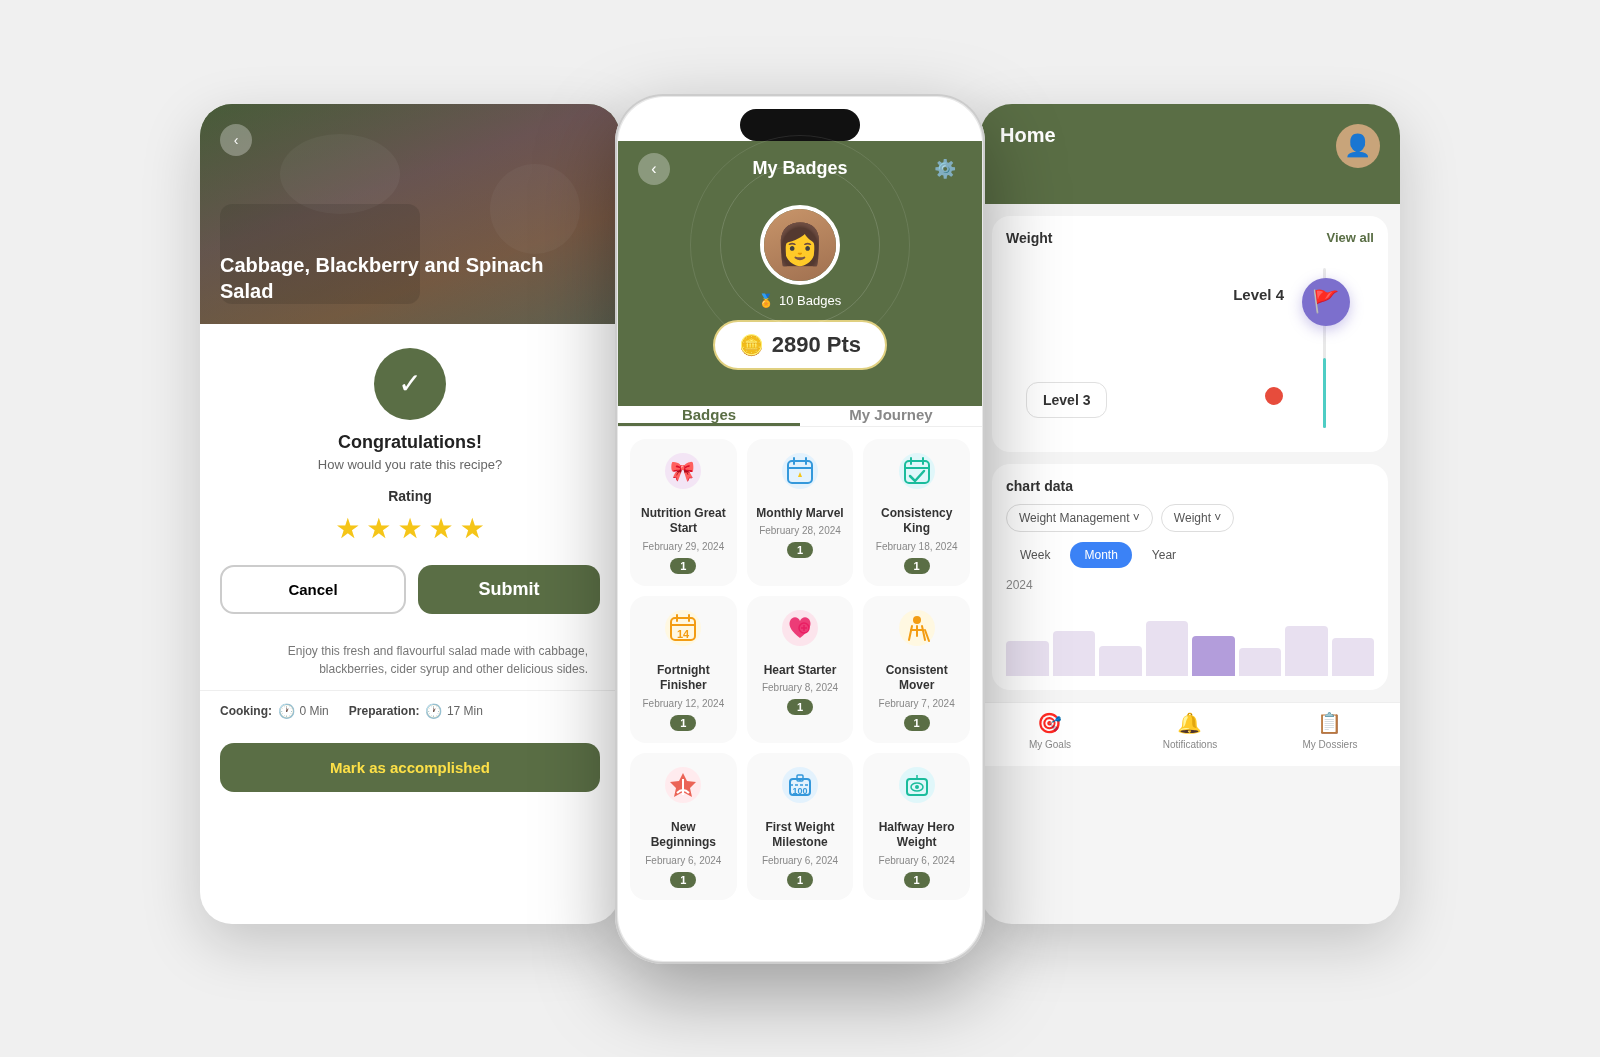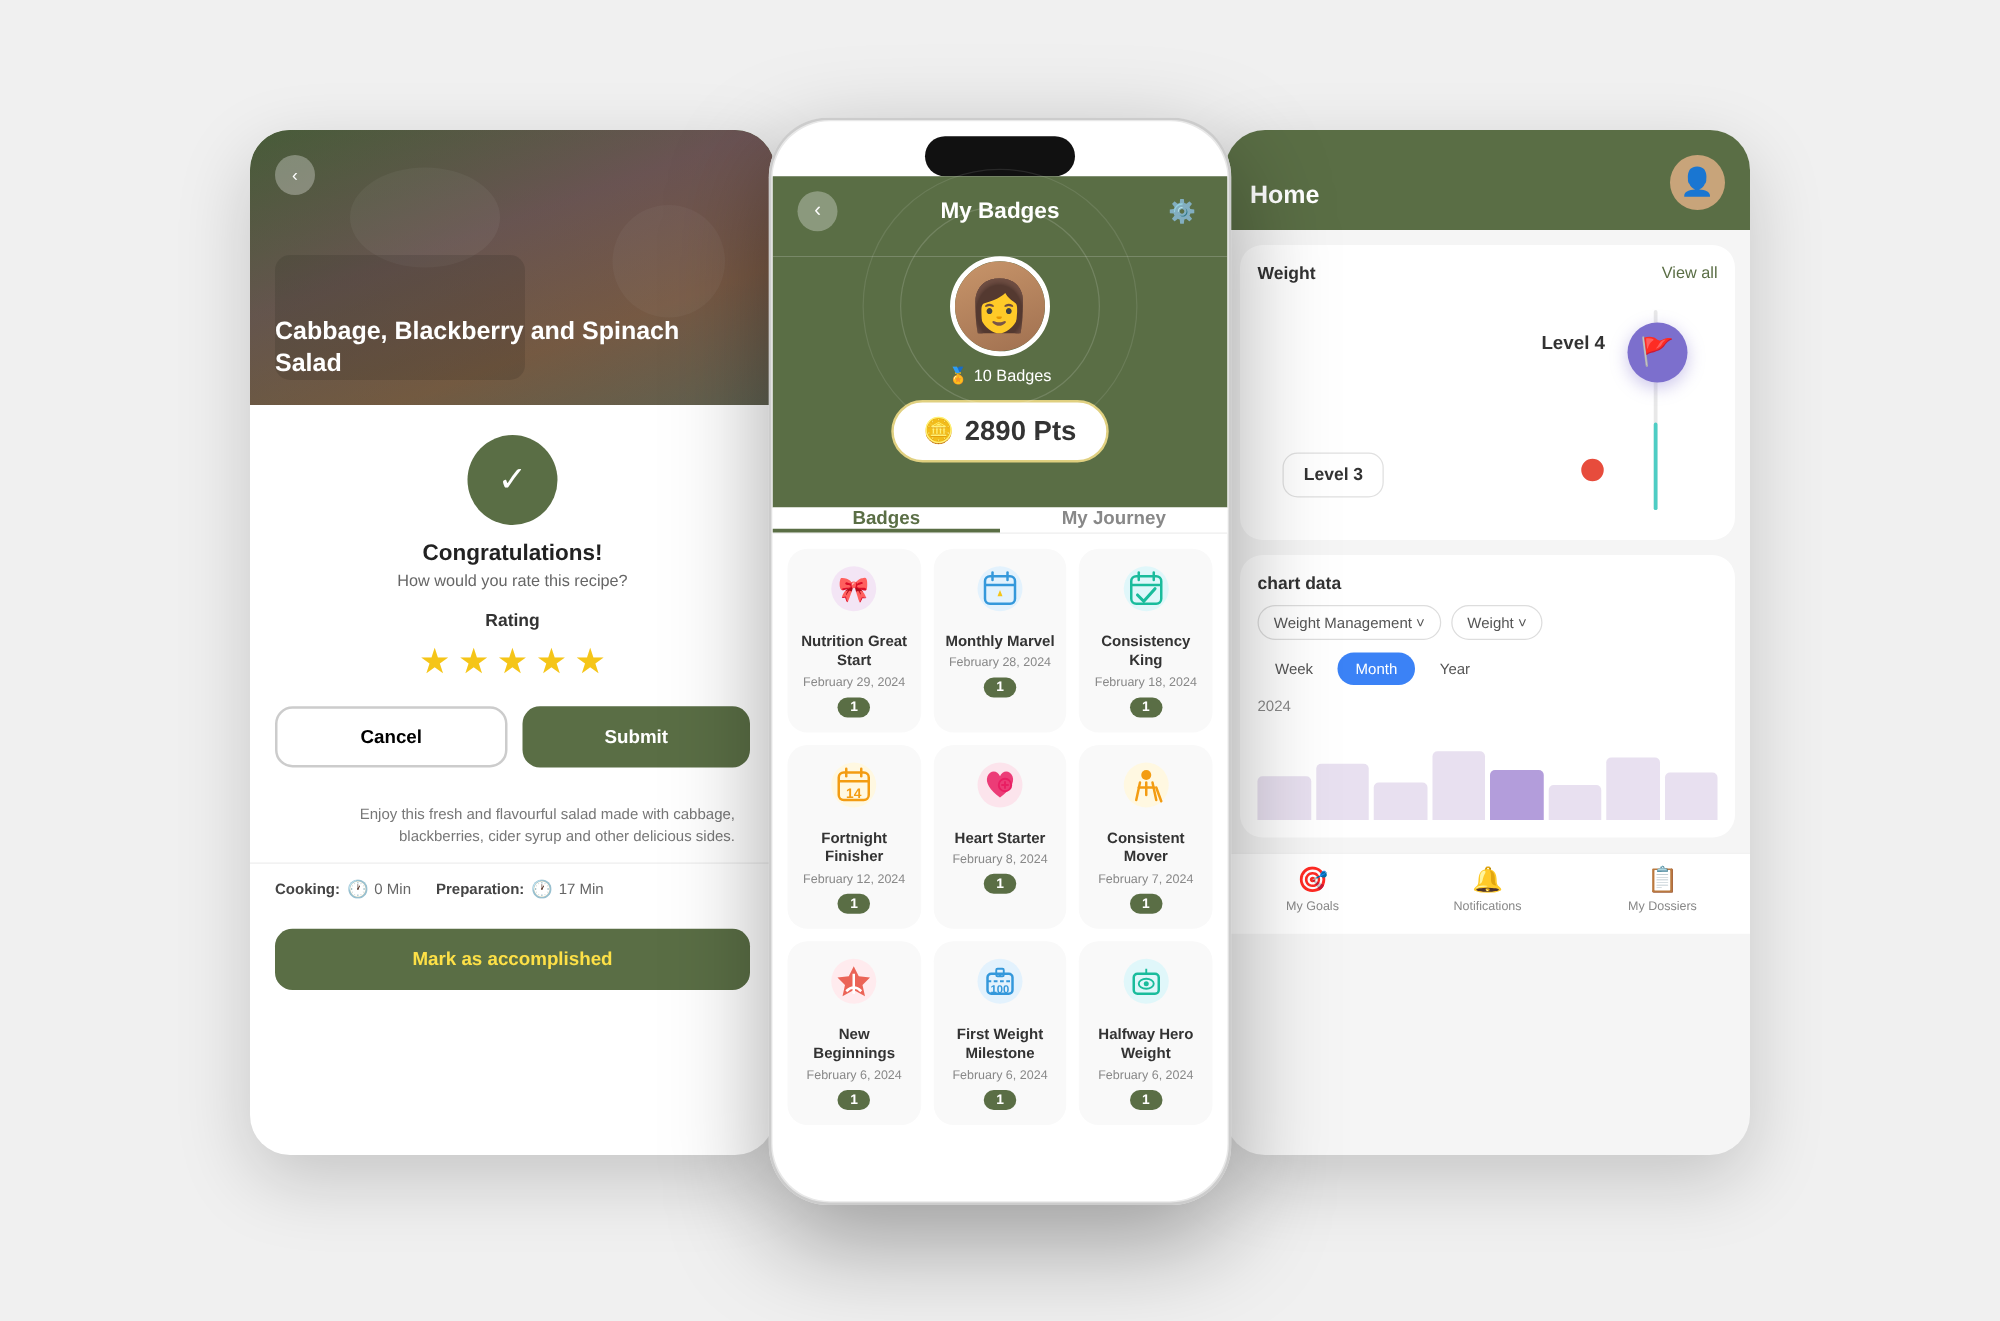"Home" .right-header { align-items: flex-end -> flex-start; padding: 20px 20px 16px -> 20px 20px 36px }
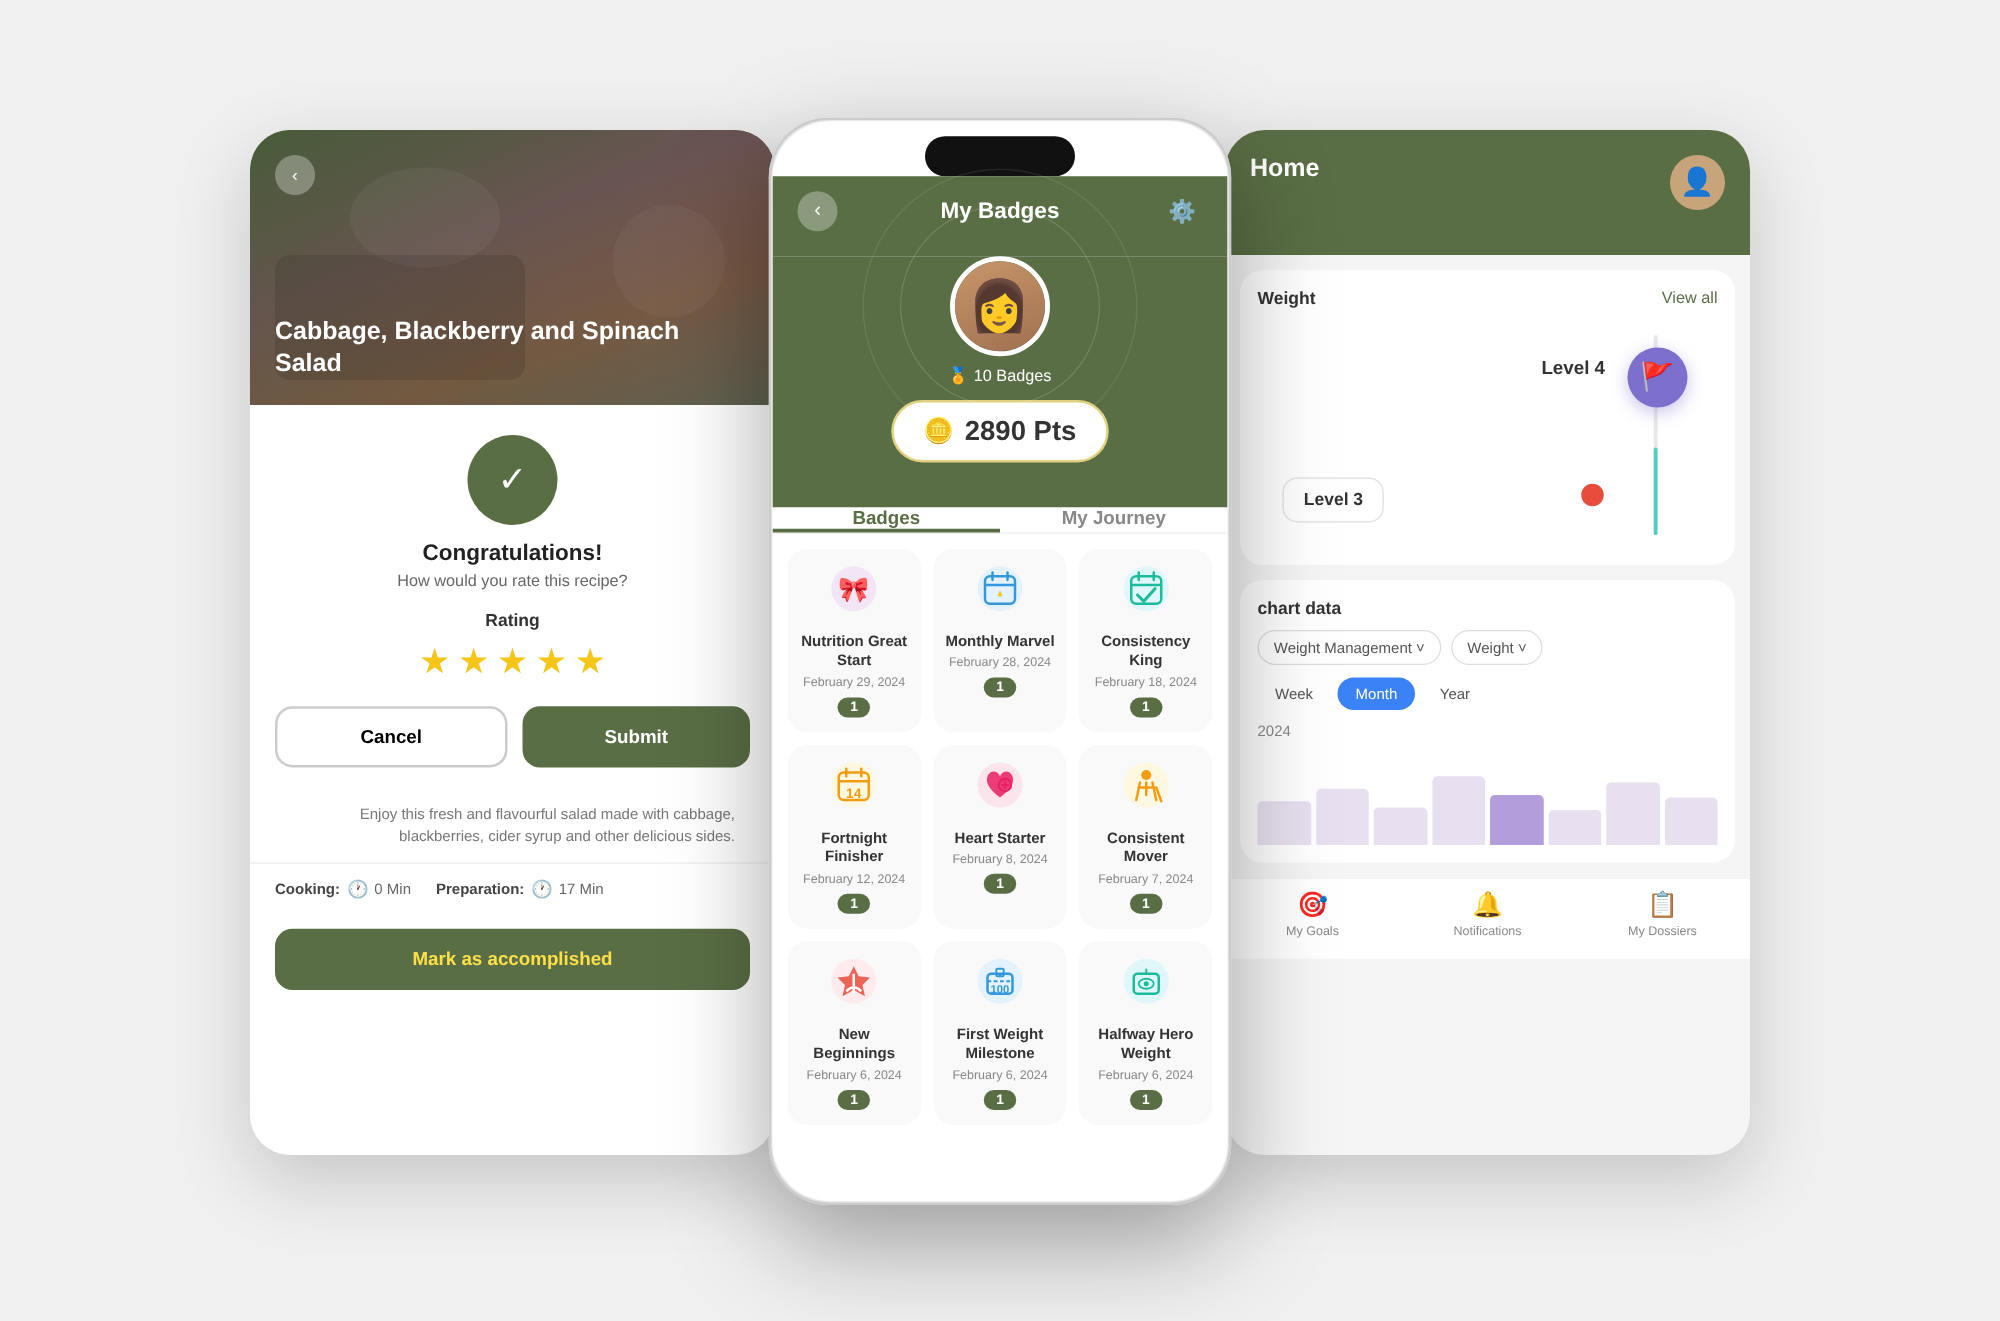"View all" .view-all { font-weight: 400 -> 700 }
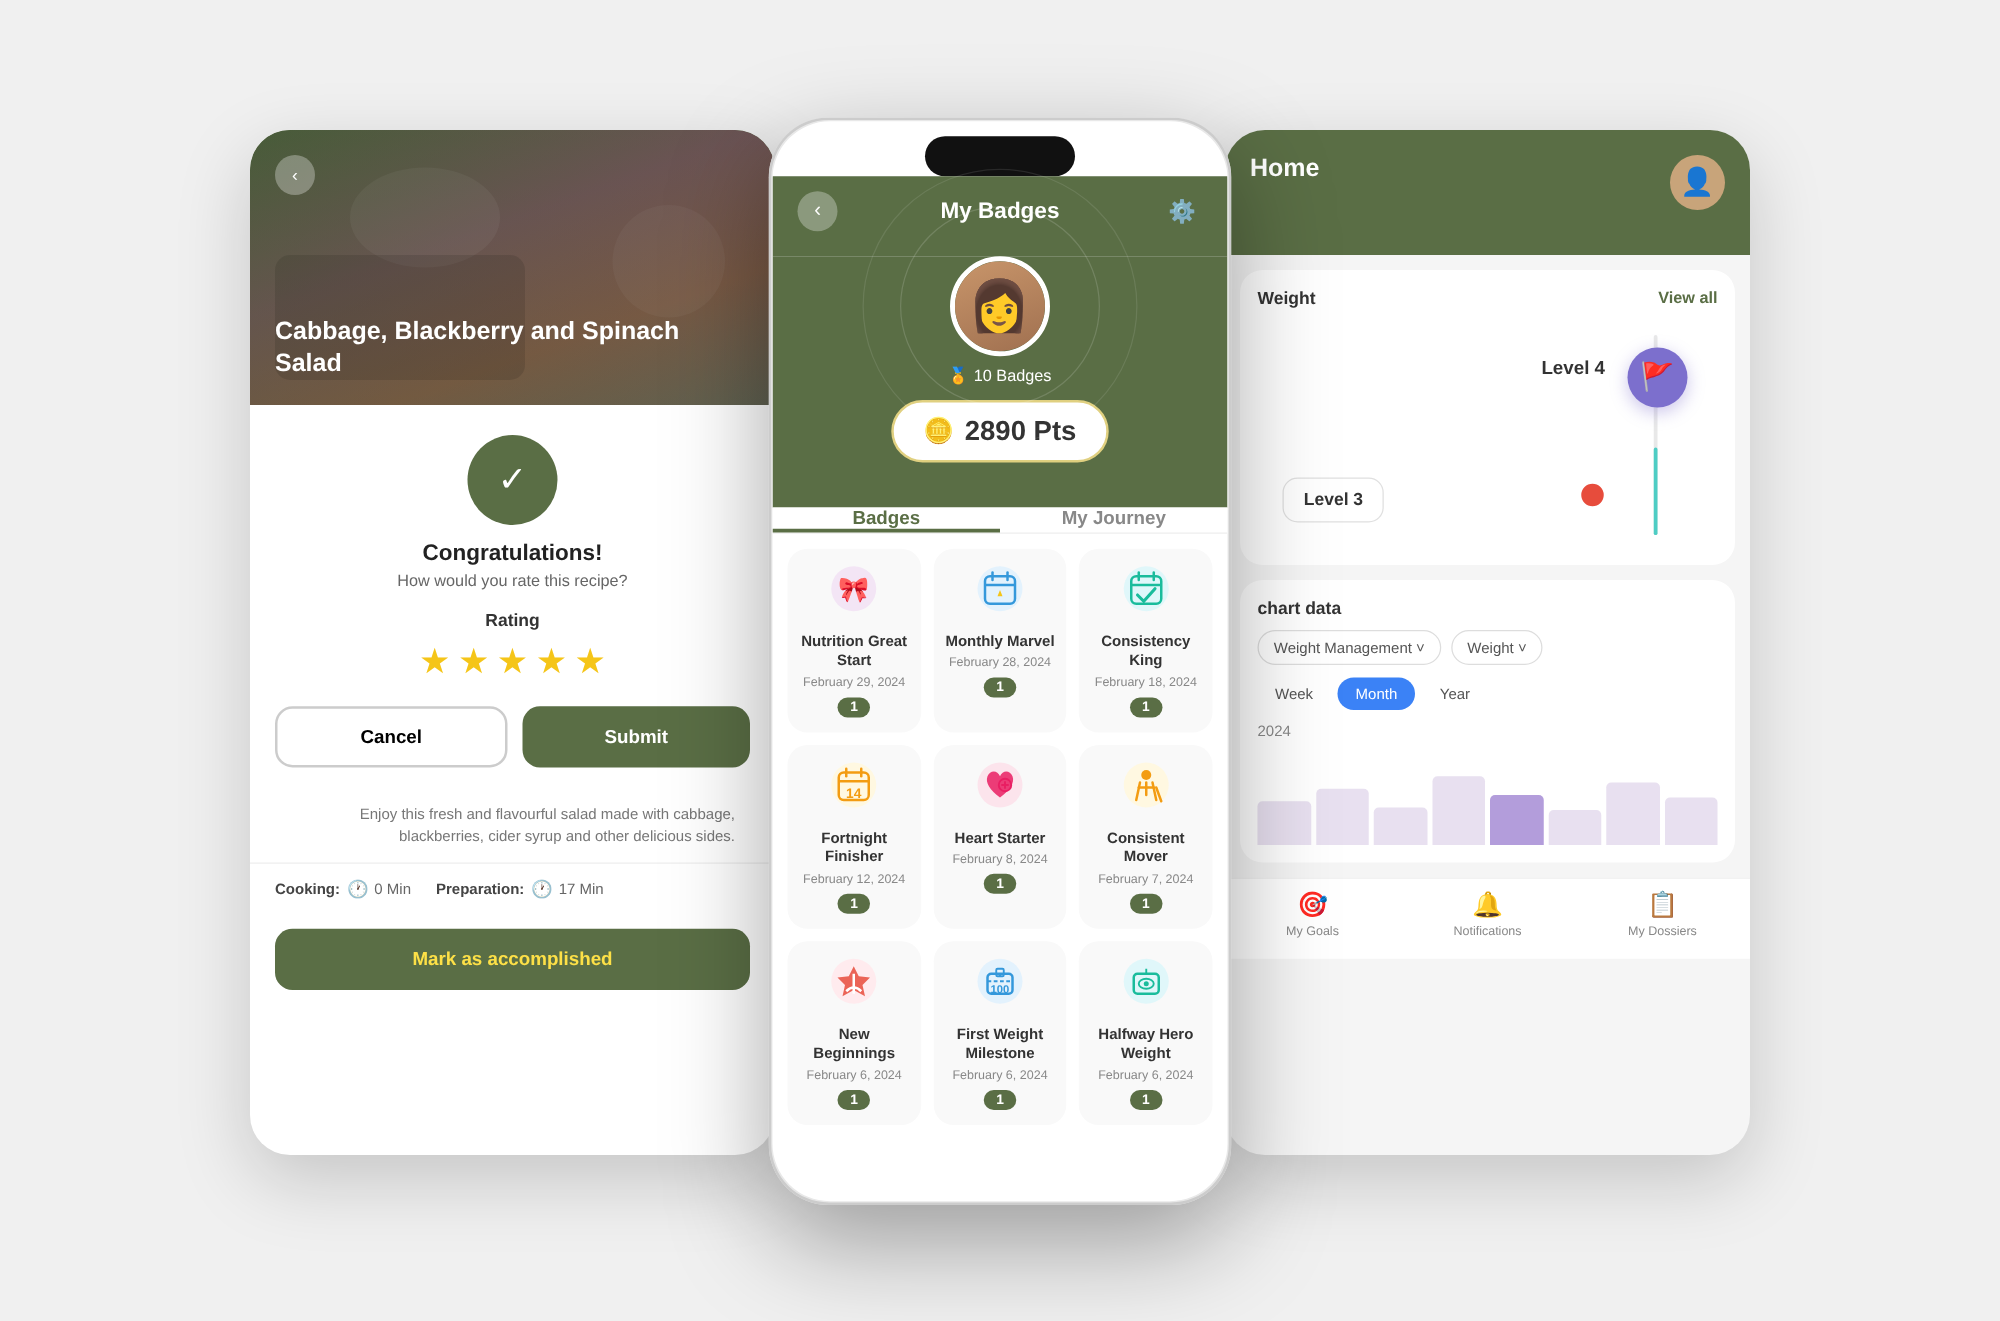"Submit" .btn-submit { font-size: 15px -> 18px }
